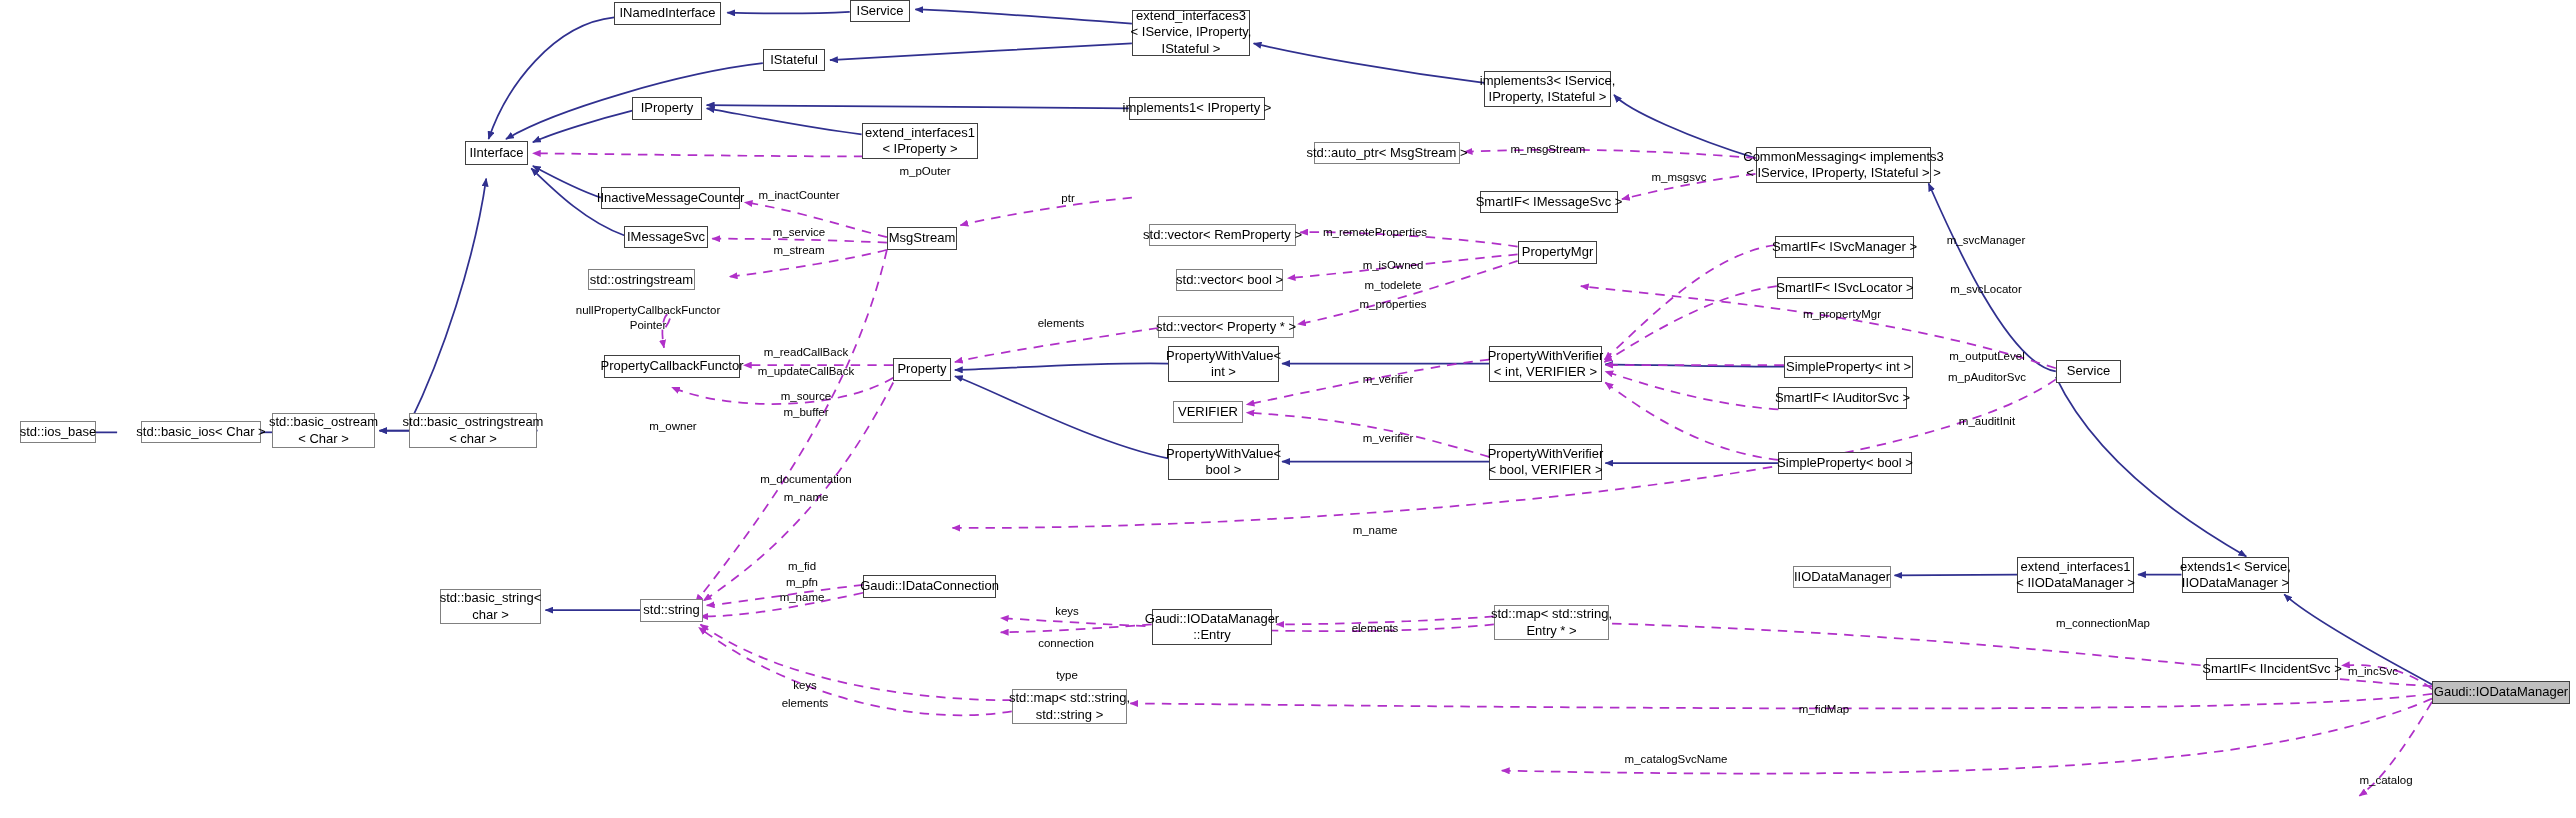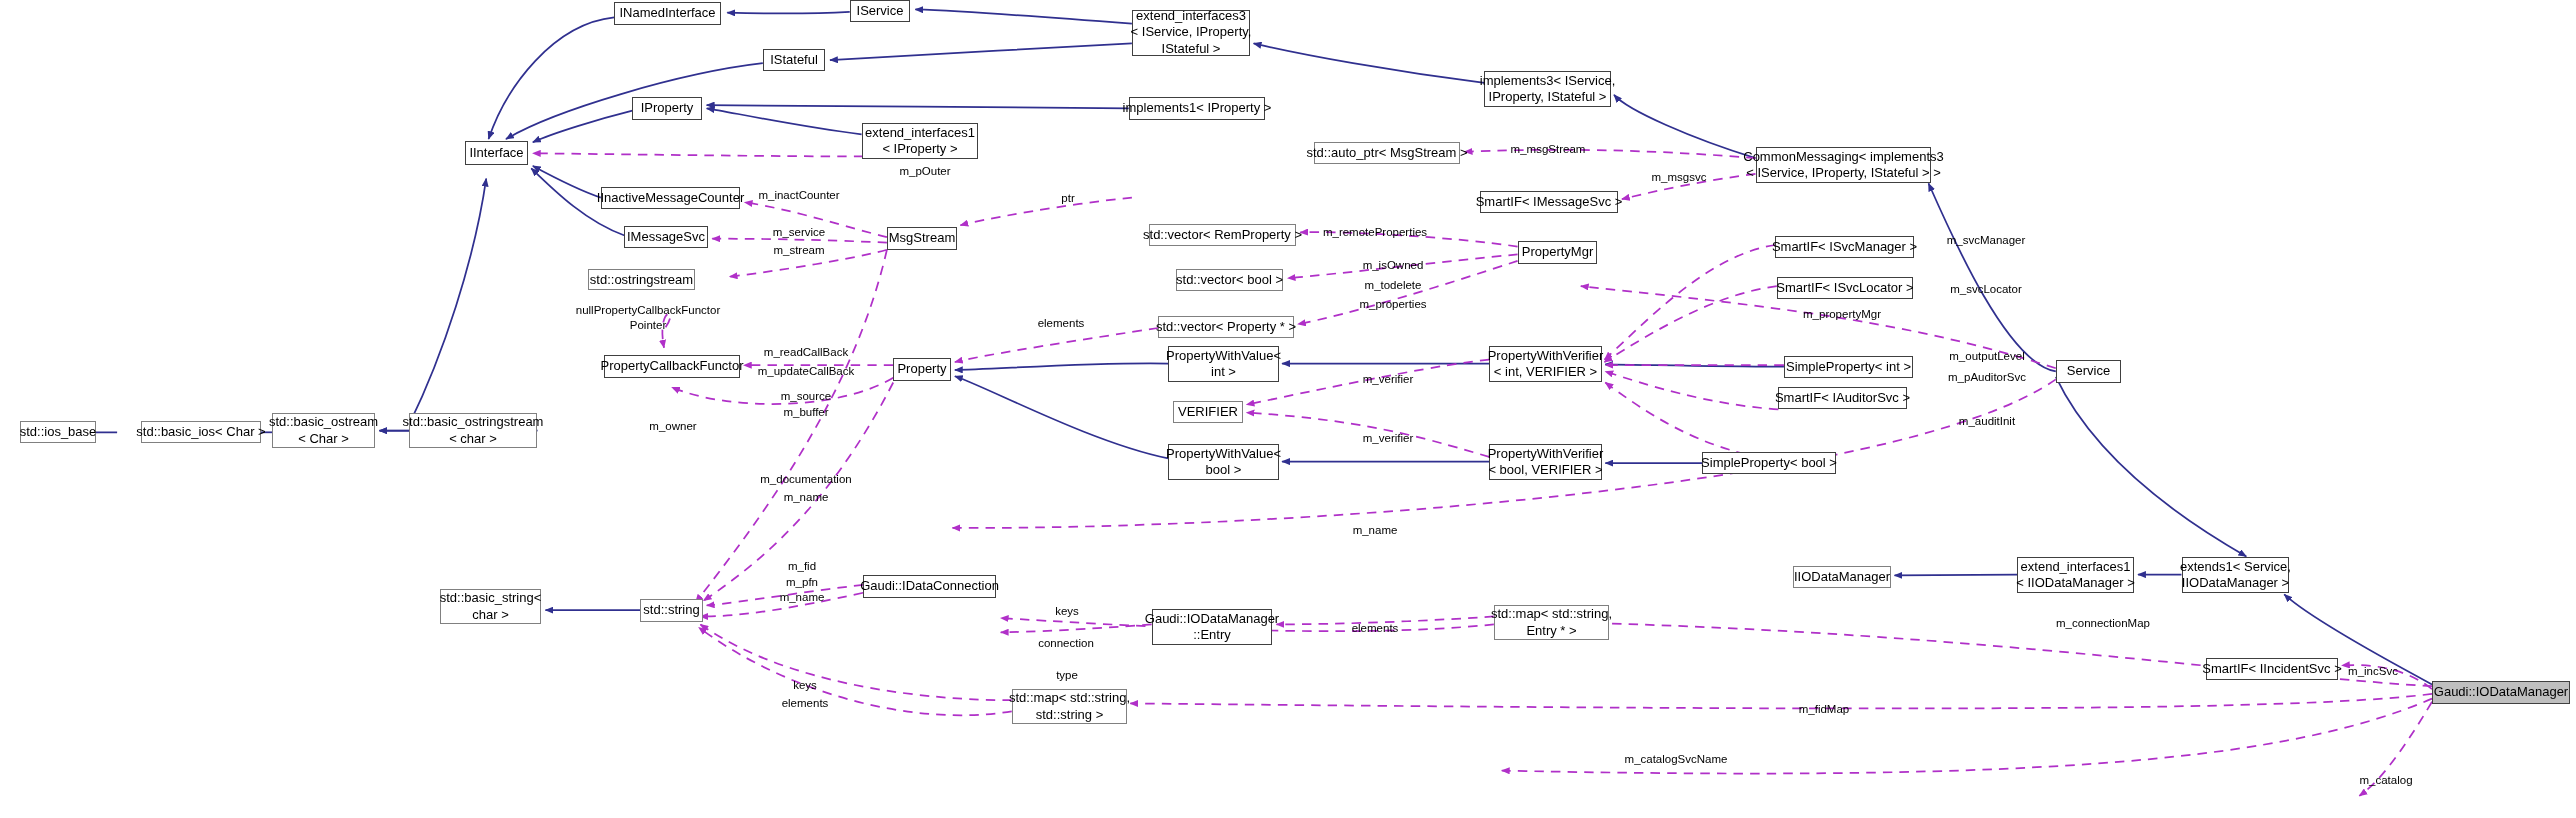"SimpleProperty< bool >" div.node { left: 1702px -> 1778px }
